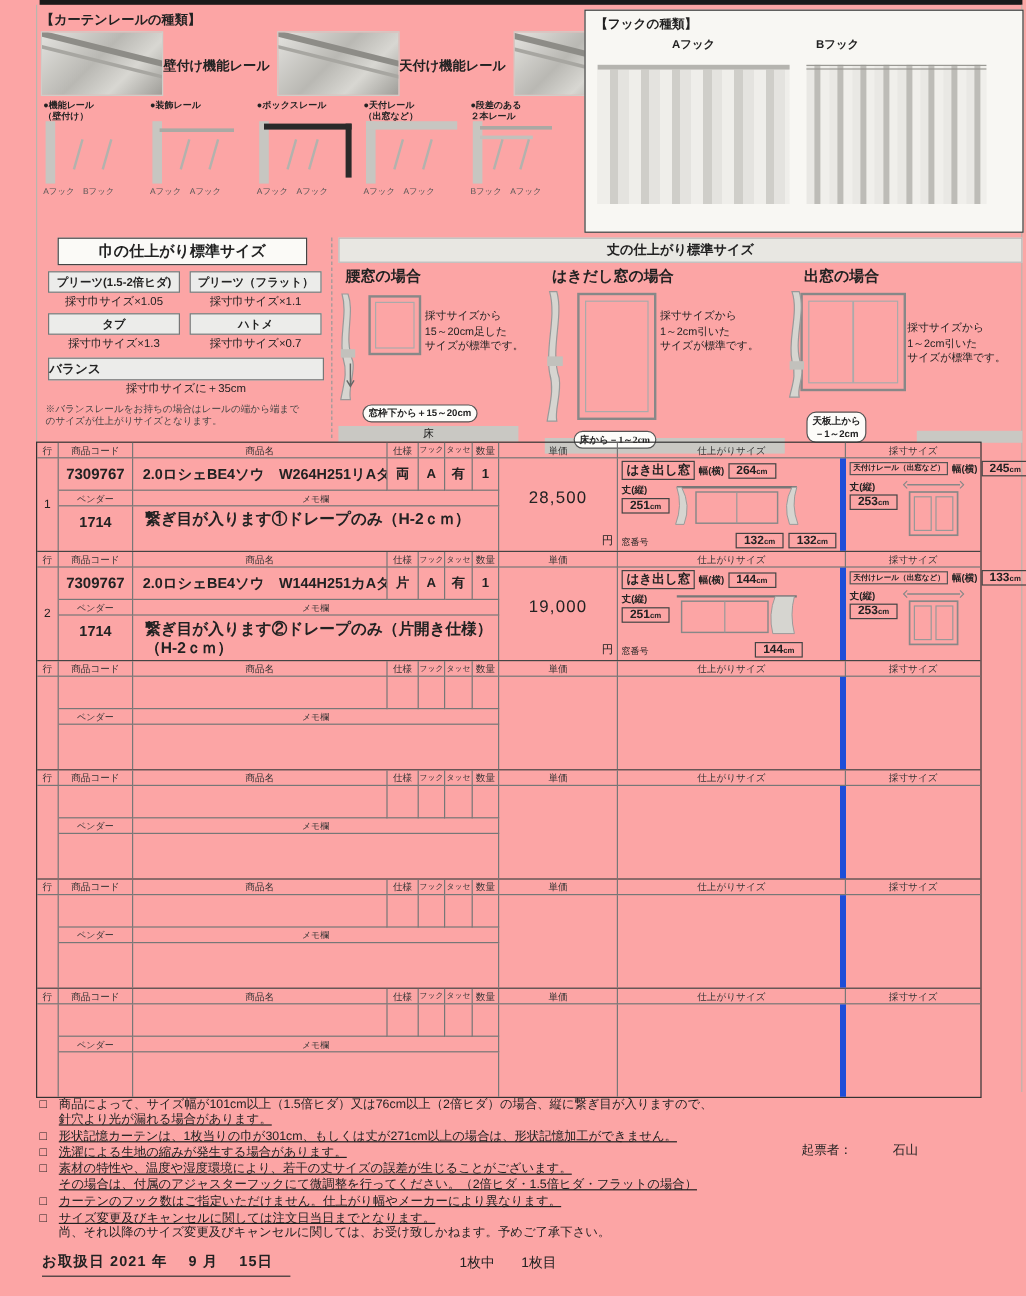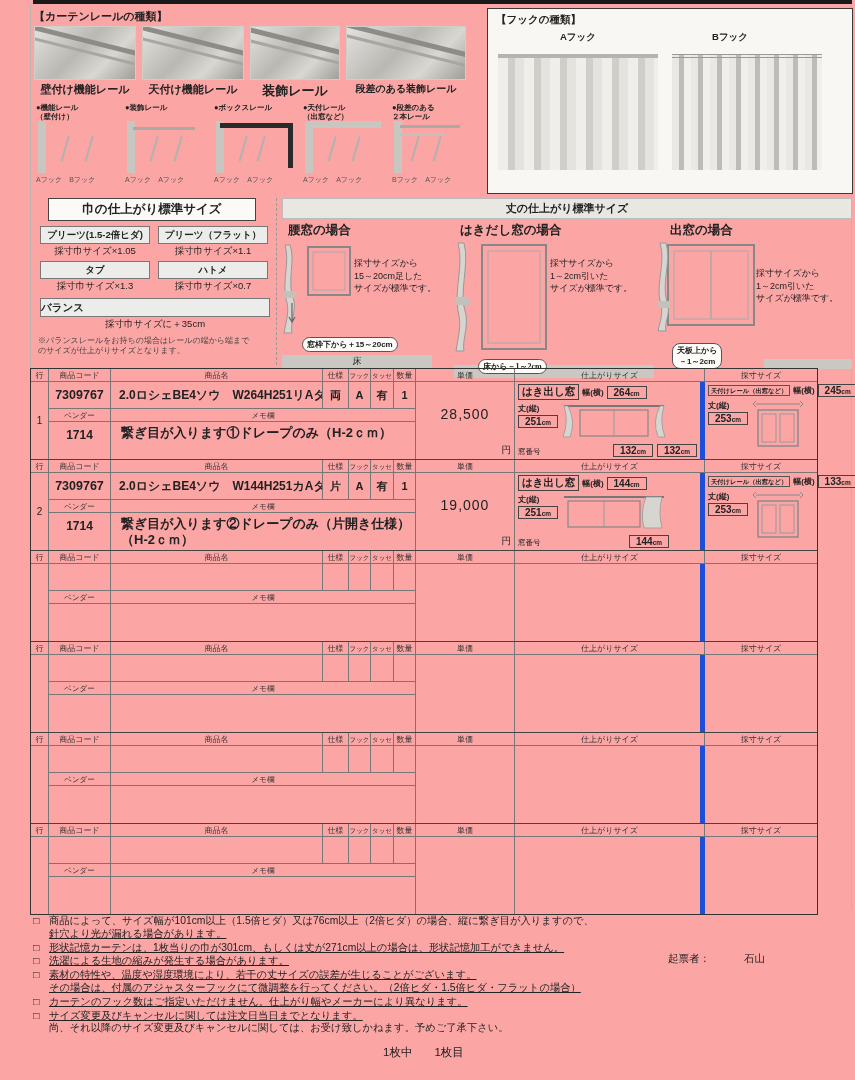"Bフック" .hook-labels span:nth-child(2) { margin-left: 116px -> 84px }
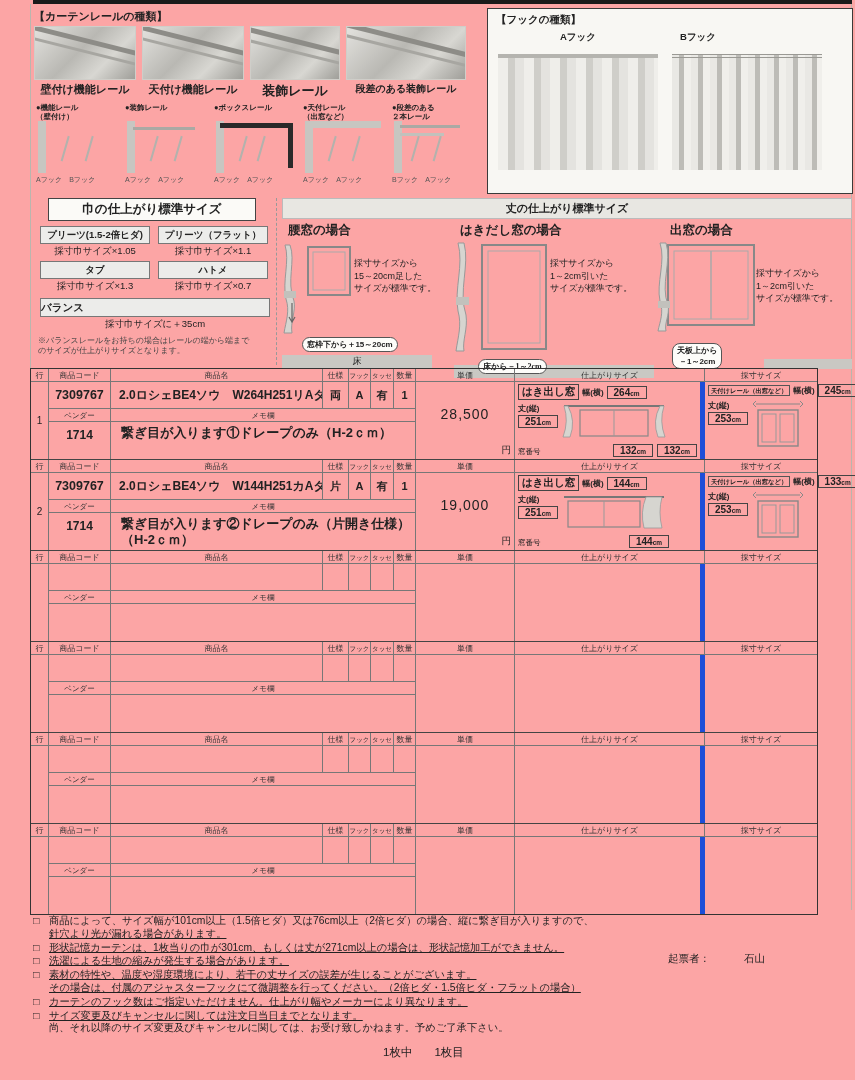"壁付け機能レール" .photo-cell { flex-direction: column -> row }
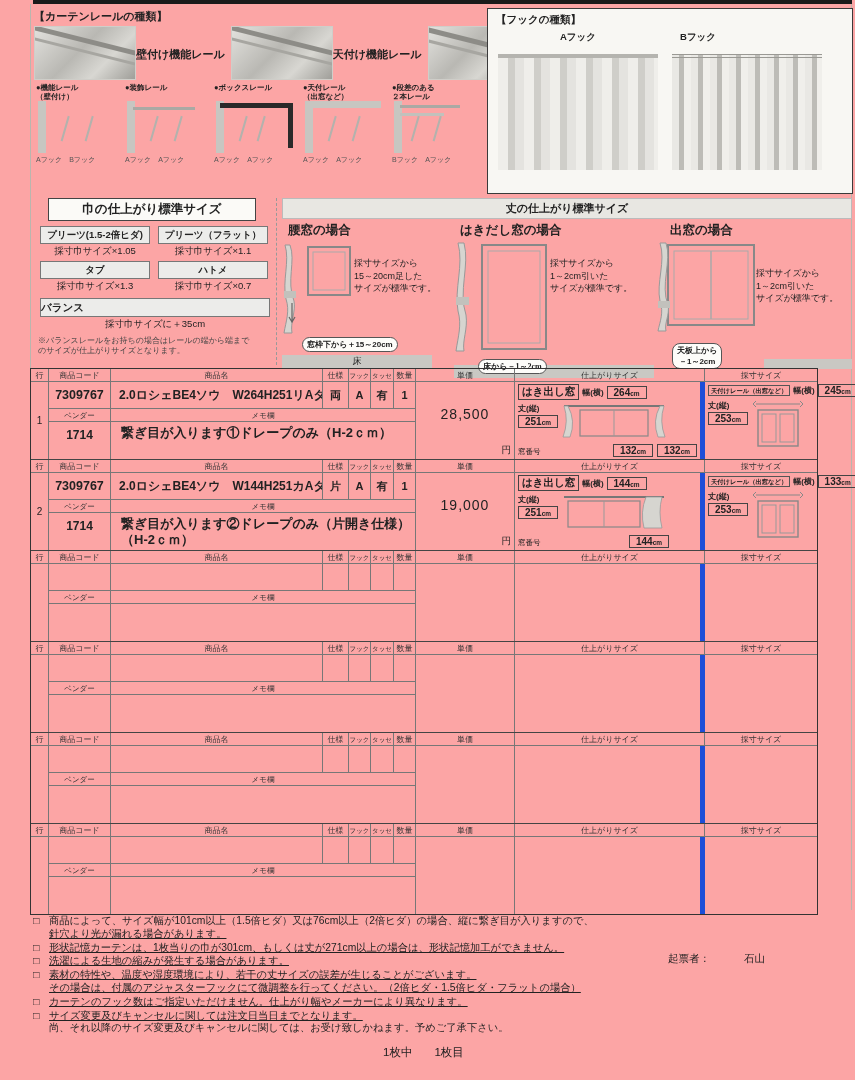"お取扱日 2021 年 9 月" div.abs { html: none -> <div> <span>お取扱日</span> <span>2021 年 9 月 15日</span> </div> }
